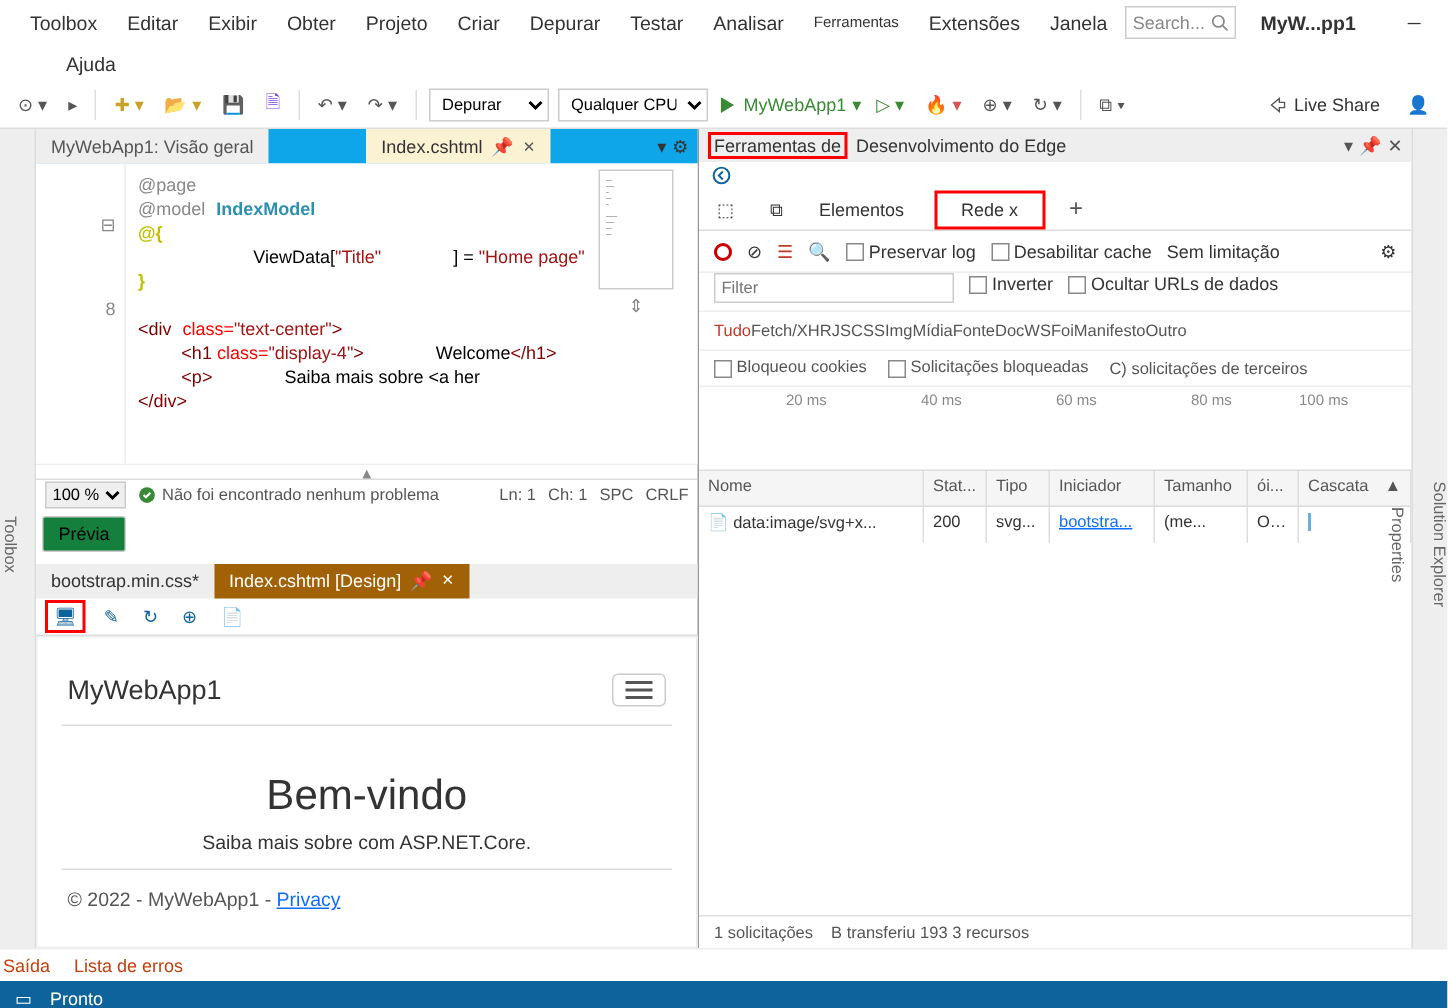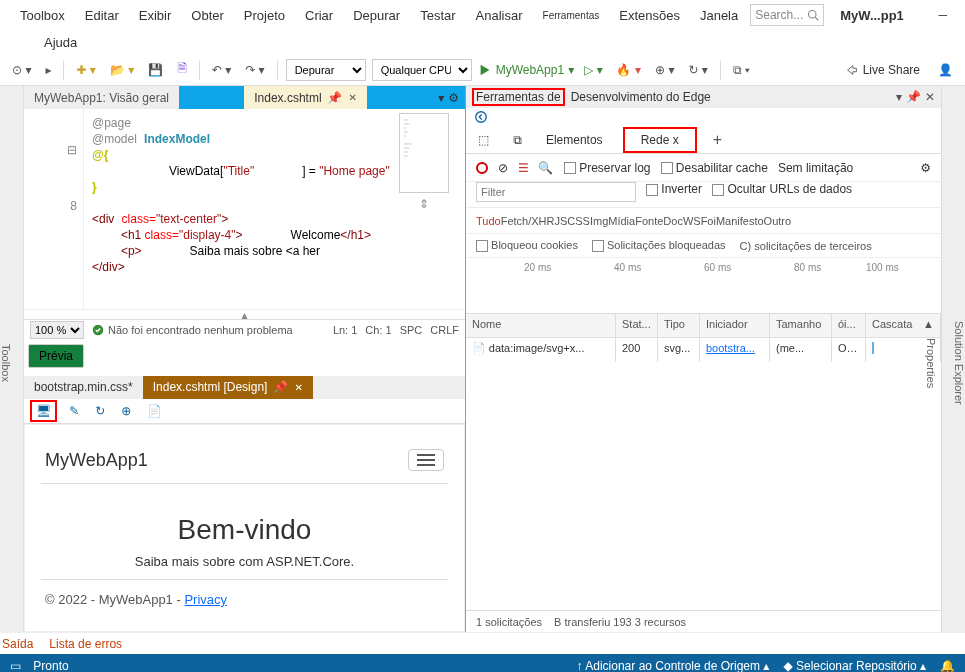"↑ Adicionar ao Controle de" div.right { html: <div> <span>↑ <span>Adicionar ao Controle de Origem</span> ▴</span> <span>◆ <span>Selecionar Repositório</span> ▴</span> <span>🔔</span> </div> -> none }
